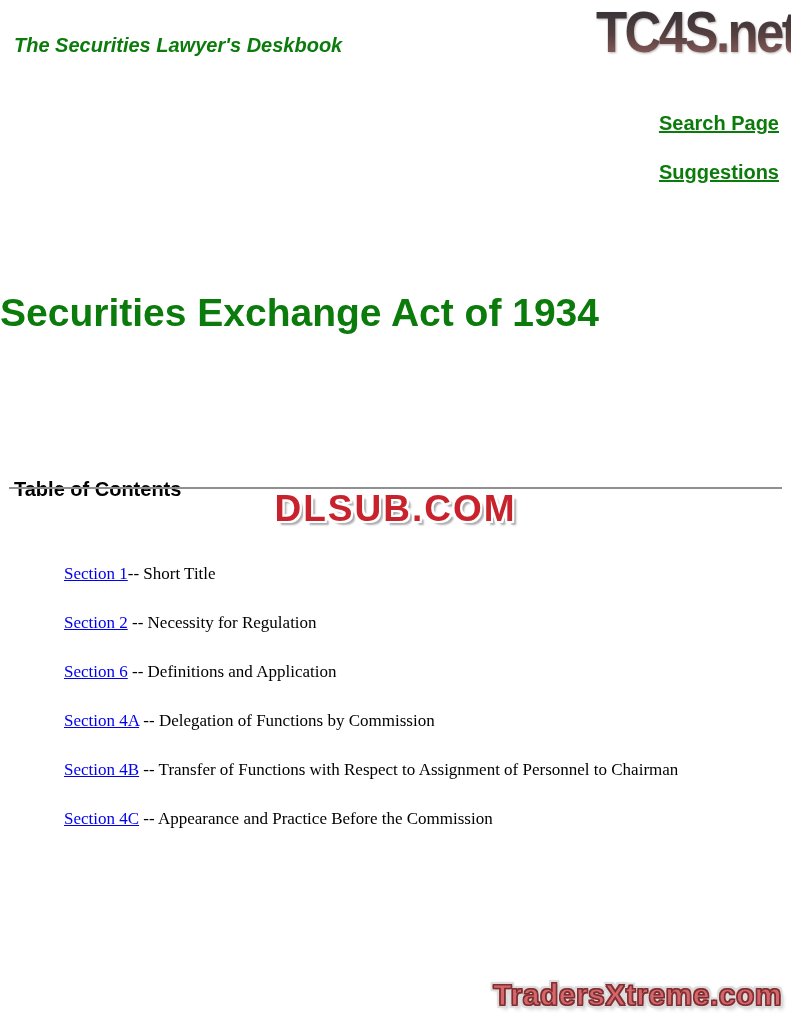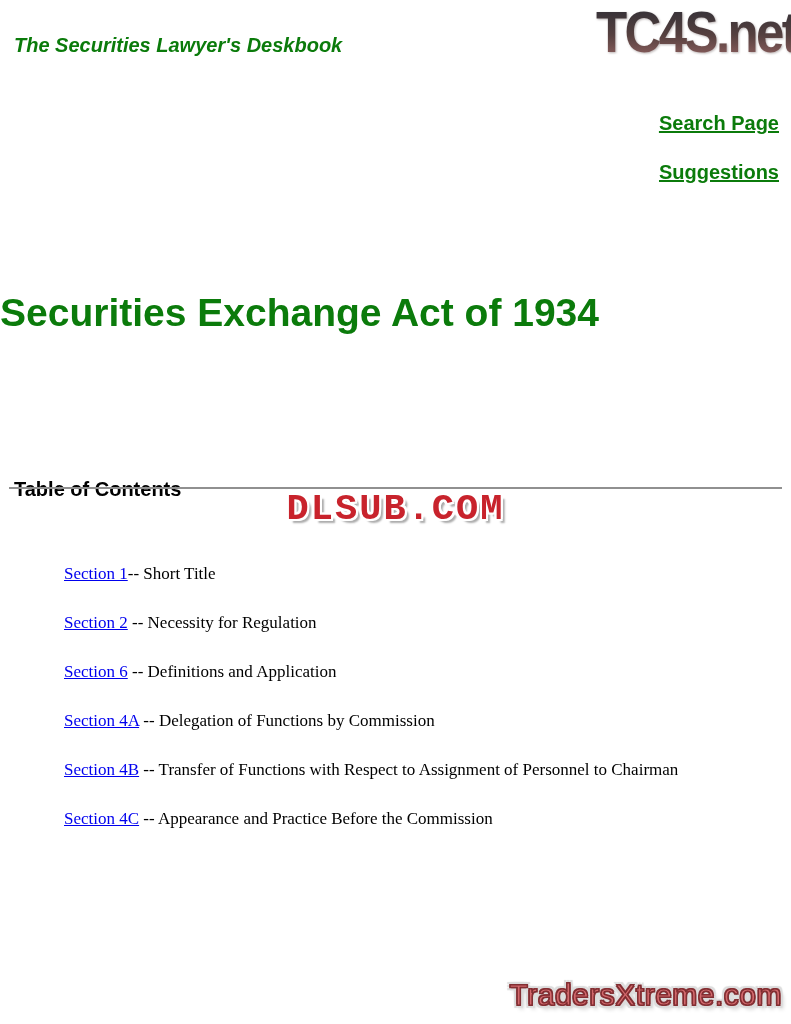"DLSUB.COM" .dlsub-text { font-family: Liberation Mono, monospace -> Liberation Sans, sans-serif }
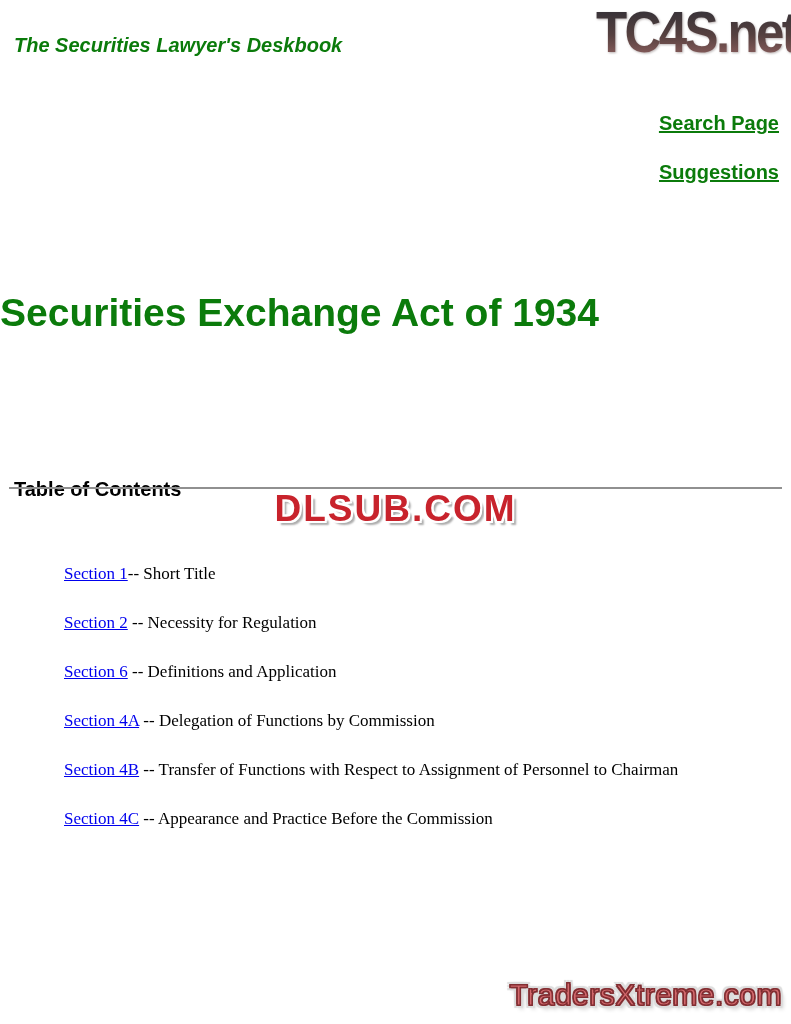"TradersXtreme.com" .footer-banner { font-weight: normal -> bold }
